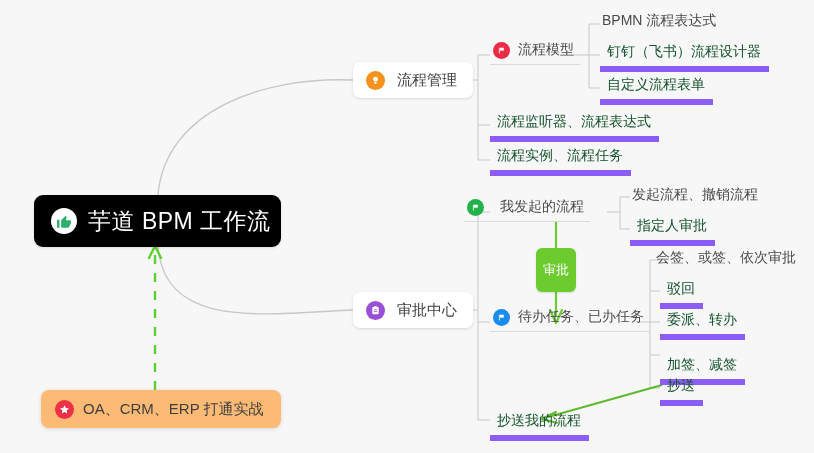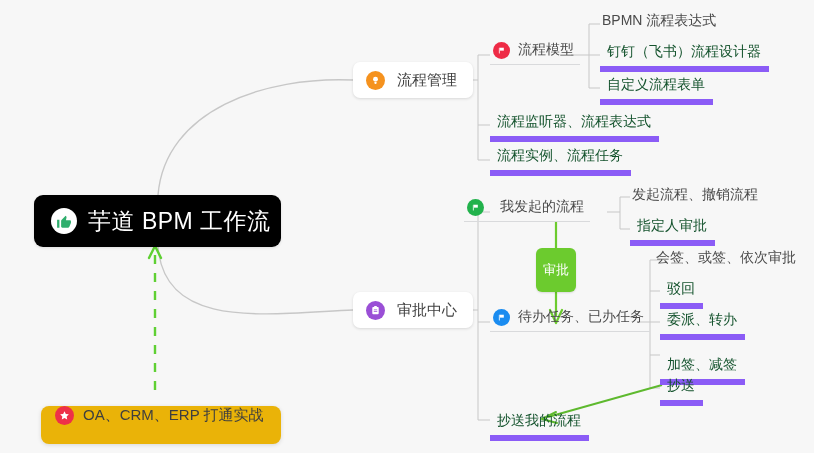"OA、CRM、ERP 打通实战" .card-node { align-items: none -> center; background: #eab308 -> #fdba74; top: 406px -> 390px }
